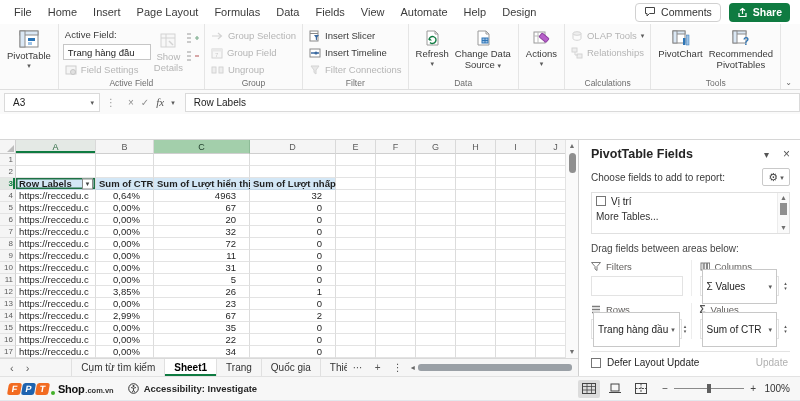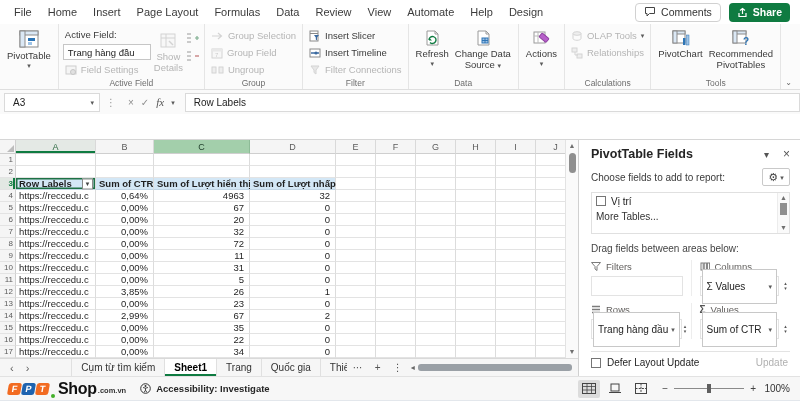"Review" div.menu-tab { text: Review -> Fields }
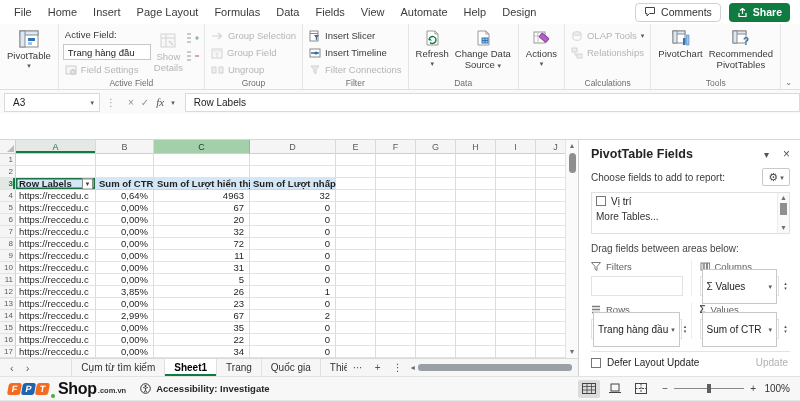"0,64%" .cell.num { padding-right: 5px -> 13px }
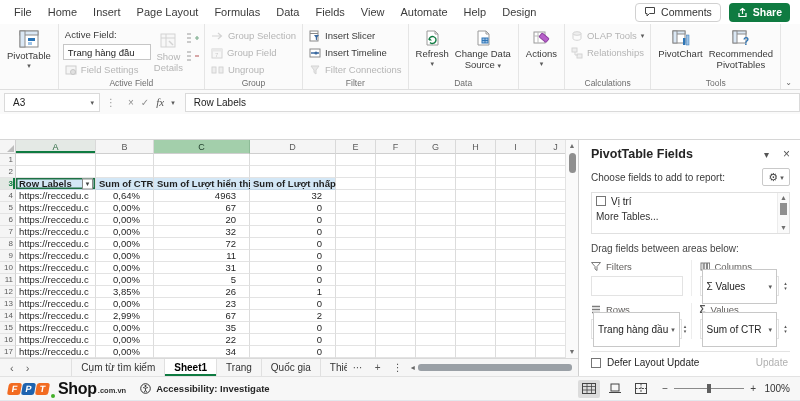"Shop" .fpt-shop { font-size: 16px -> 11px }
